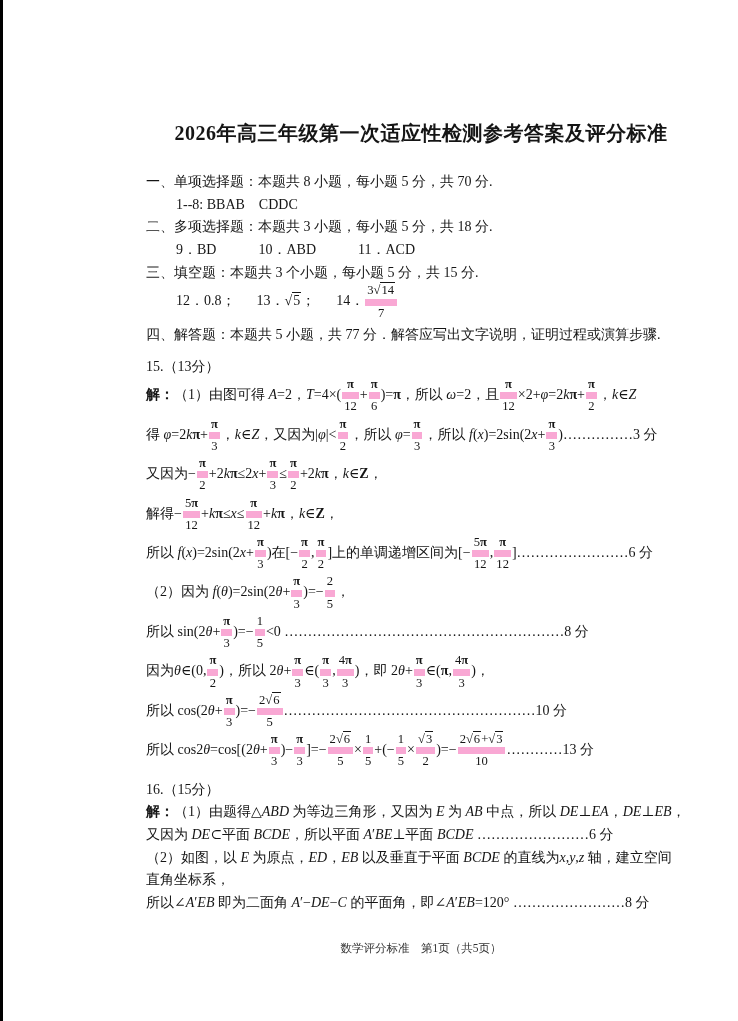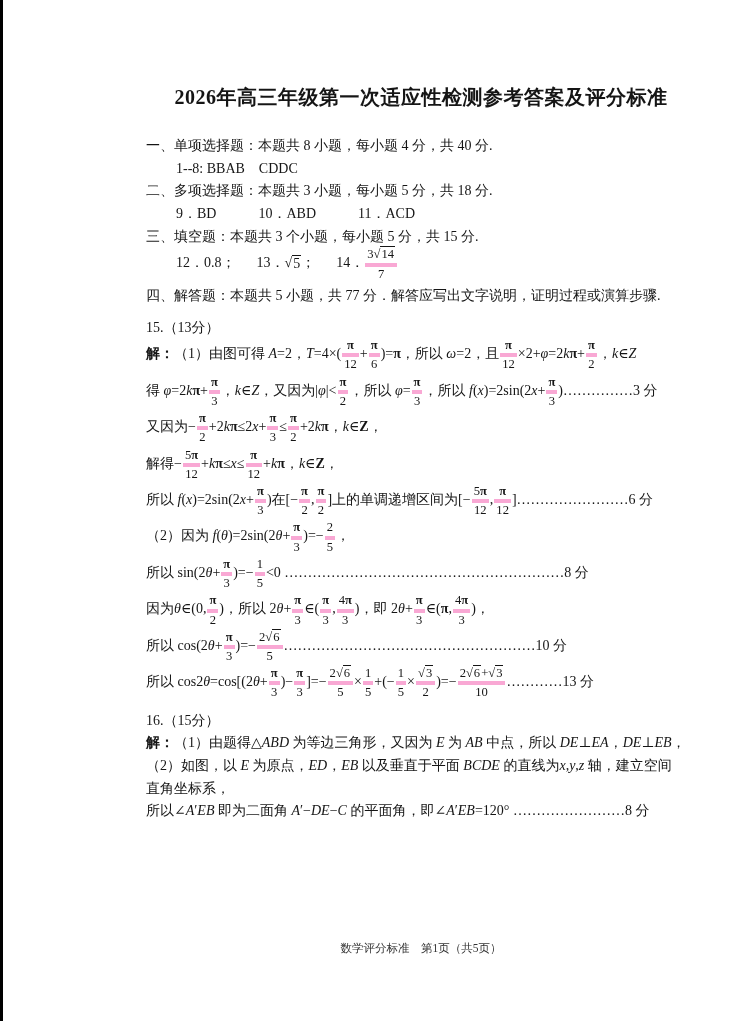"2026年高三年级第一次适应性检测参考答案及评分标准" .title { margin-top: 84px -> 120px }
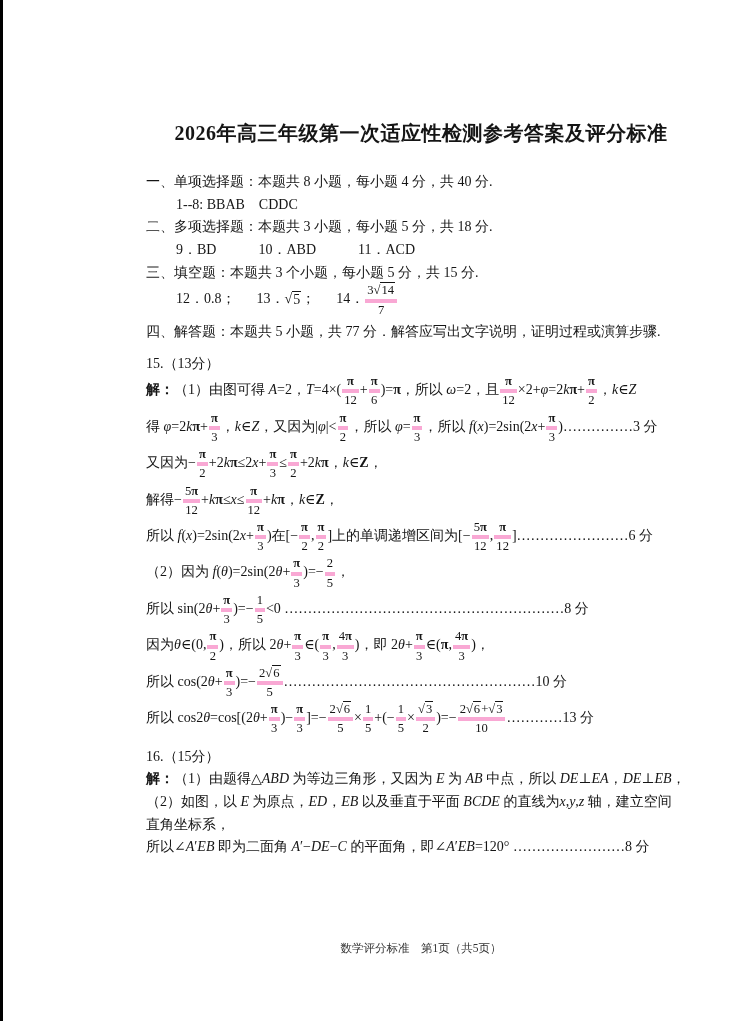"一、单项选择题：本题共 8 小题，每小题 4 分，共" div.line { text: 4 分，共 40 -> 5 分，共 70 }
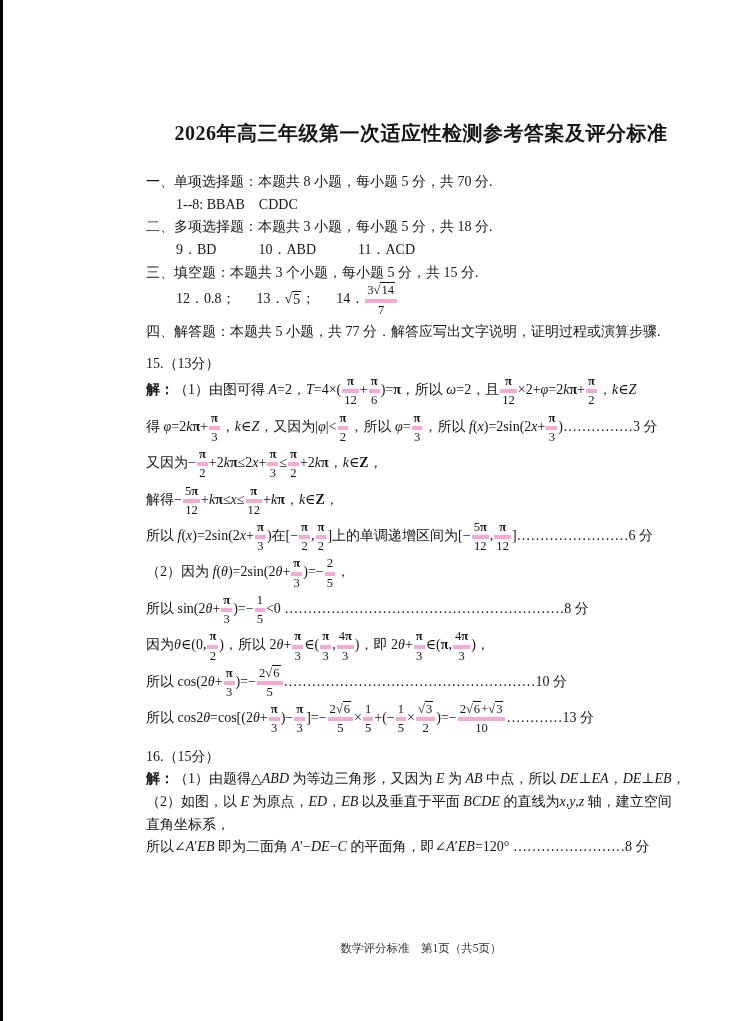"3√14" .f .n { border-bottom: 4px solid #f9a8d4 -> 7px solid #f9a8d4 }
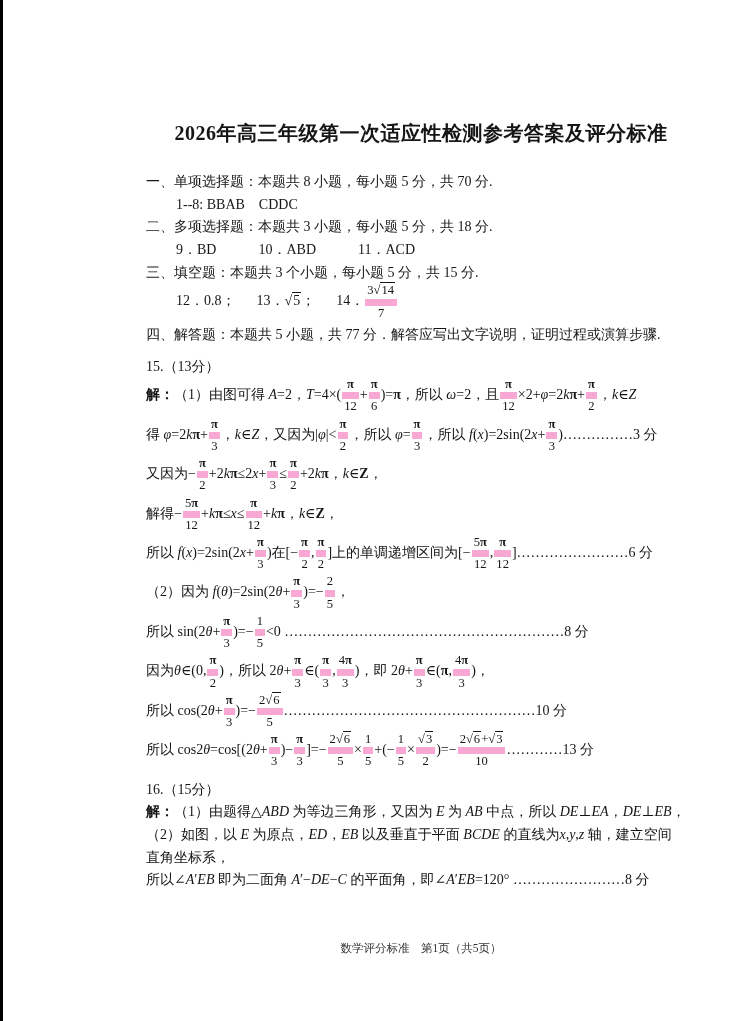"又因为 DE⊂平面 BCDE，所以平面 A′BE⊥平面 BCDE" div.line { html: none -> <div>又因为 <i>DE</i>⊂平面 <i>BCDE</i>，所以平面 <i>A</i>′<i>BE</i>⊥平面 <i>BCDE</i> ……………………6 分</div> }
